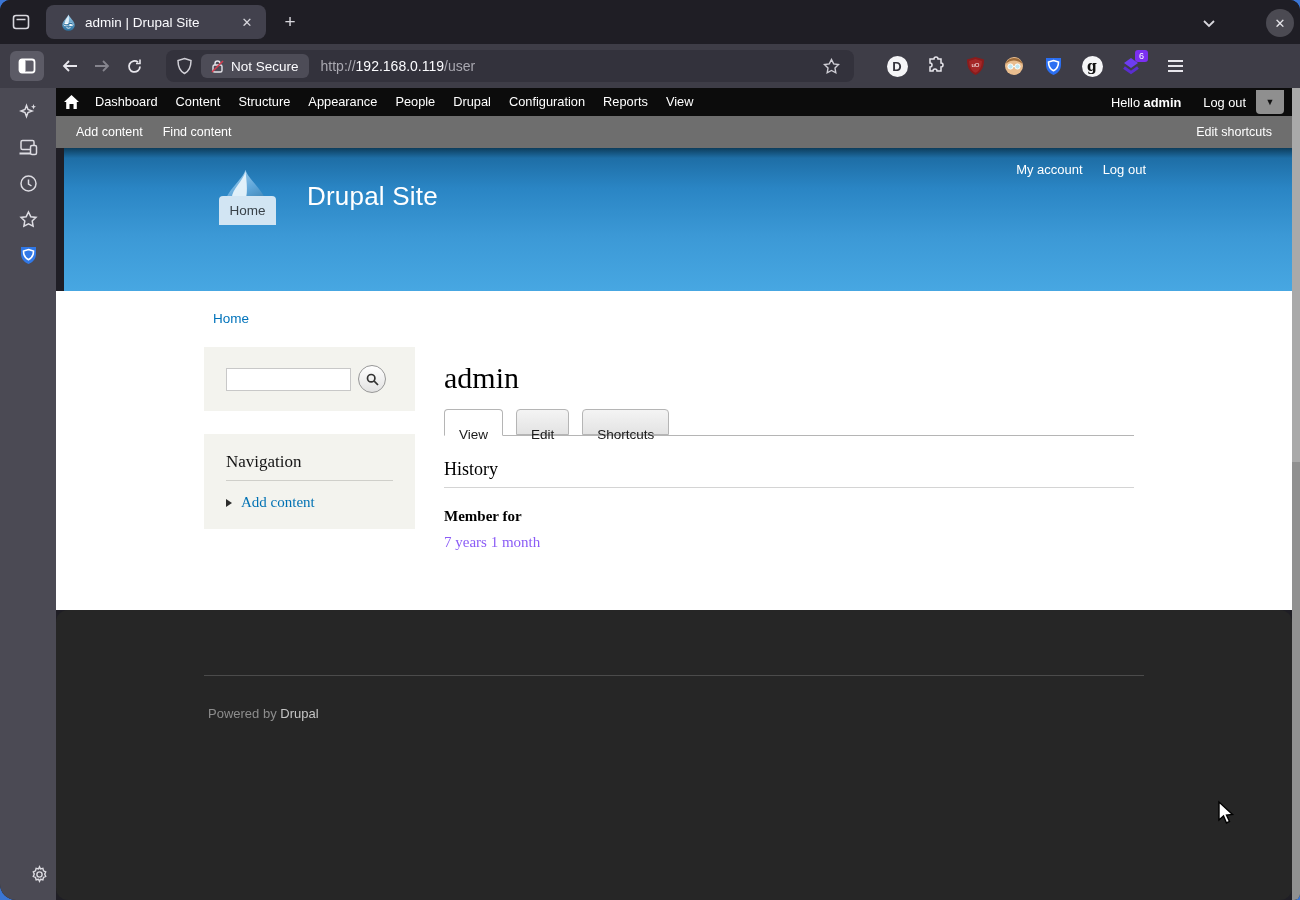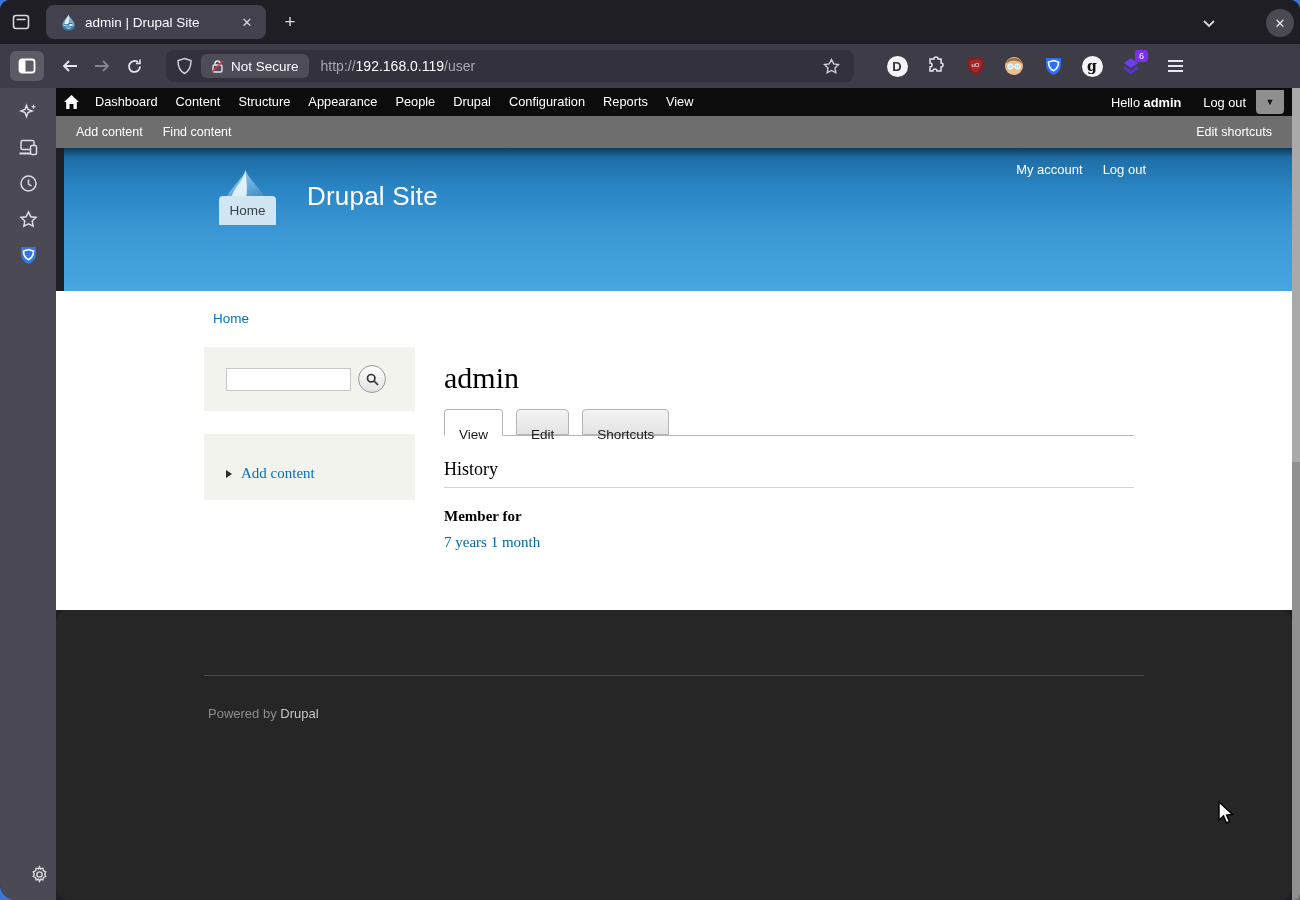"Navigation" h2.block-title { html: none -> <h2>Navigation</h2> }
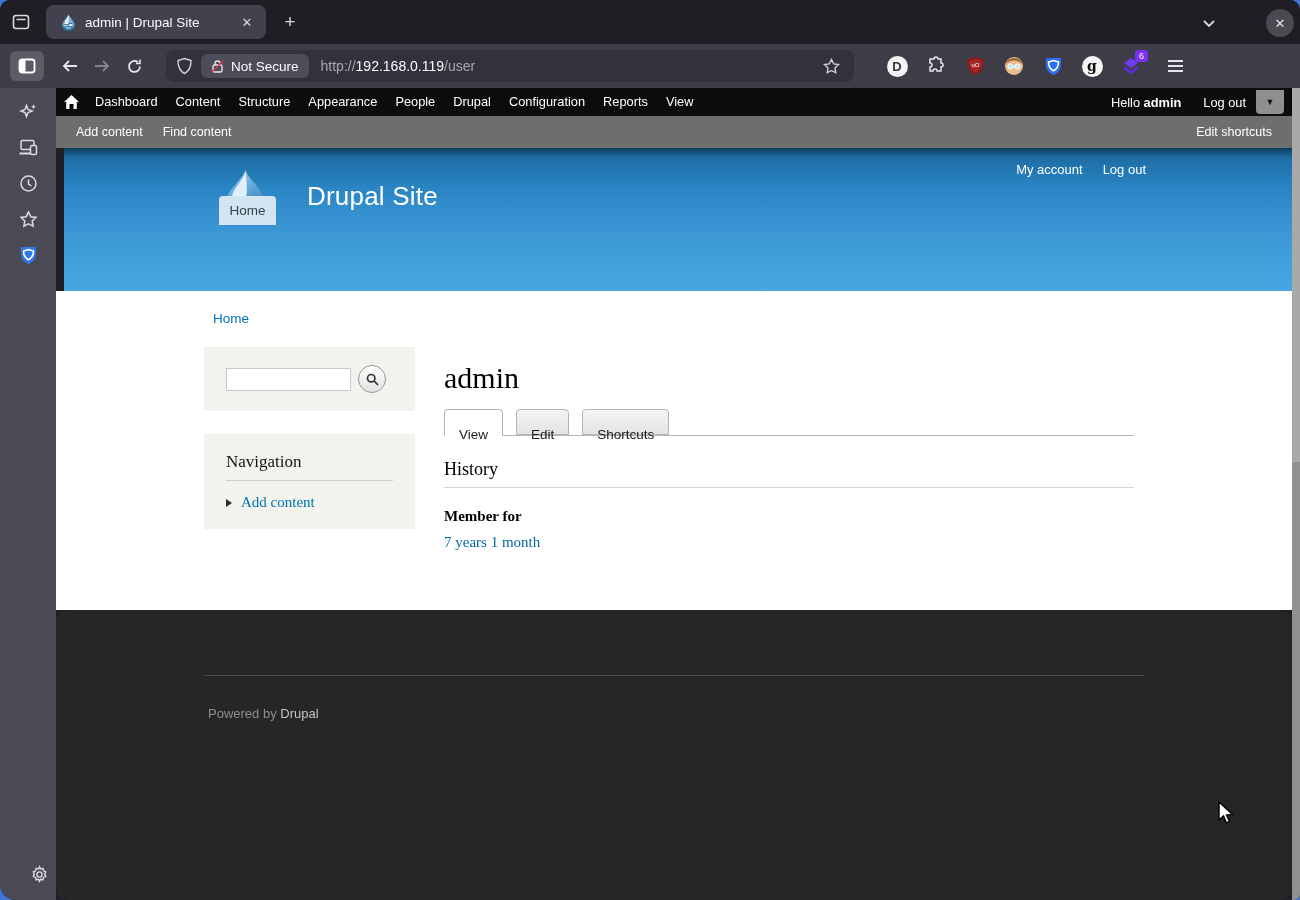"7 years 1 month" .member-value { color: #0369a1 -> #8b5cf6 }
